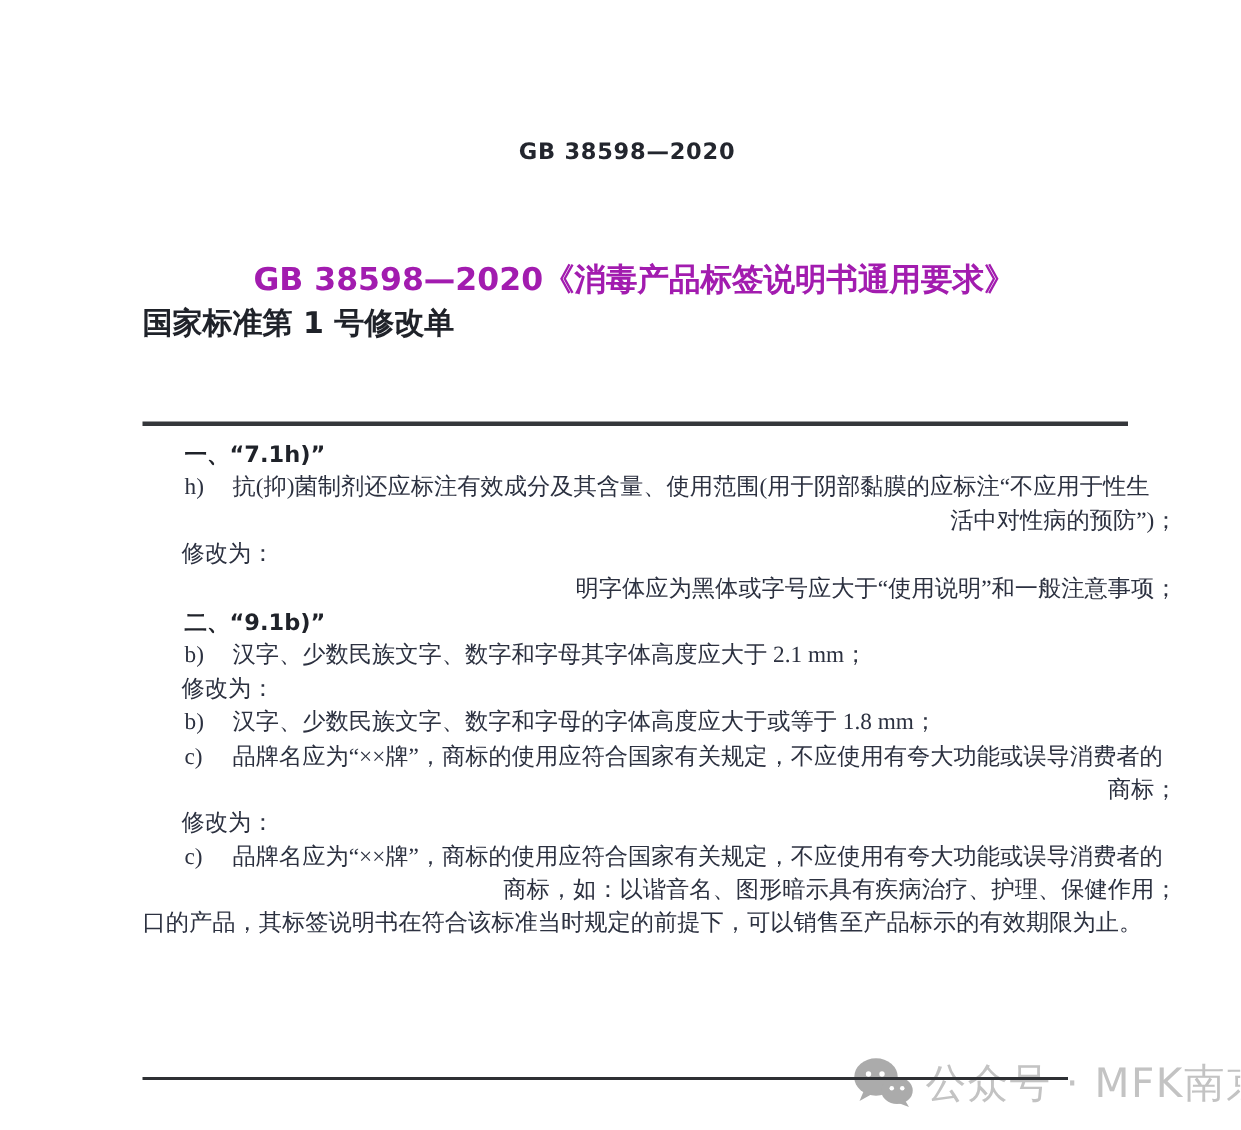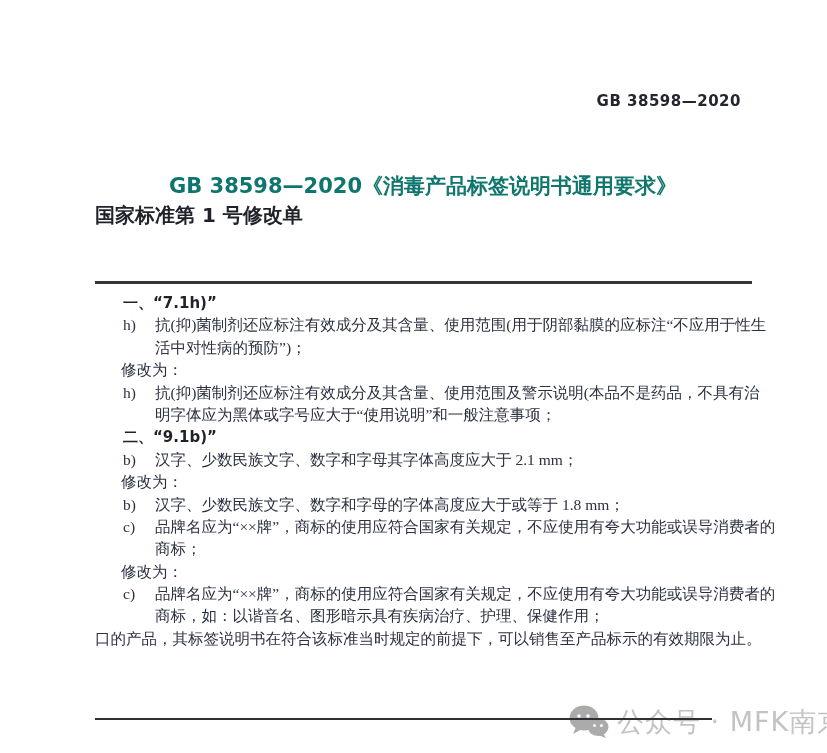"GB 38598—2020" .doc-code { text-align: right -> center }
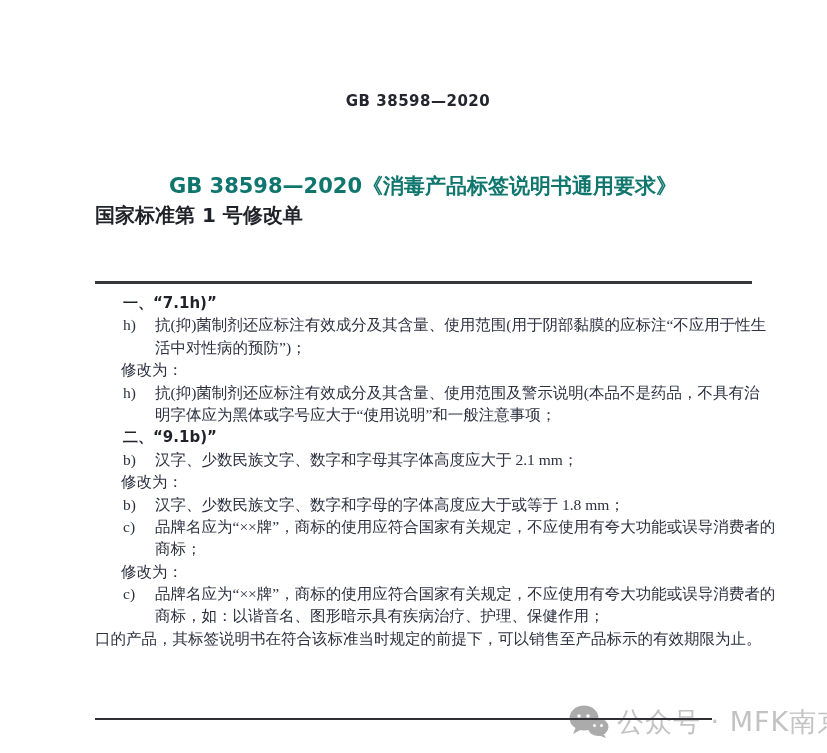"GB 38598—2020《消毒产品标签说明书通用要求》" .title { color: #0f766e -> #a21caf }
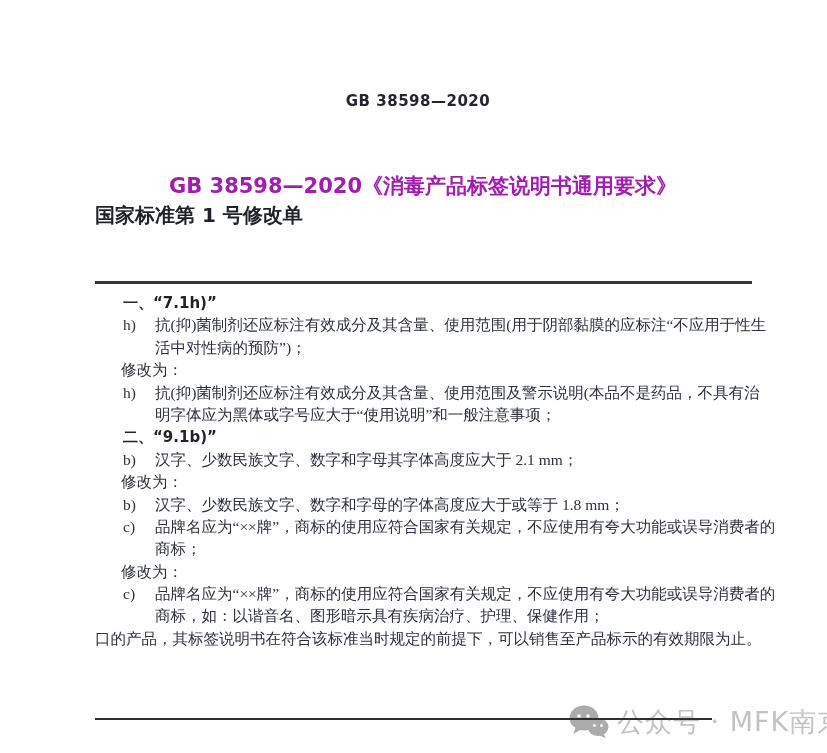"活中对性病的预防”)；" .ln.cont { text-align: none -> right }
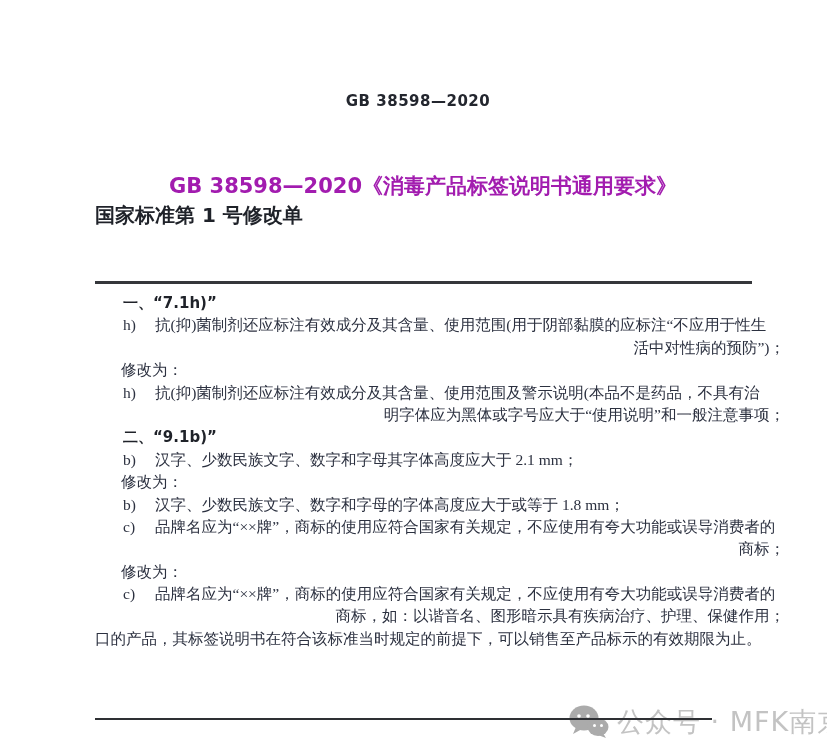"h) 抗(抑)菌制剂还应标注有效成分及其含量、使用范围及警示说明(本品不是药品，不具有治" div.ln { html: <div><span>h)</span><span>抗(抑)菌制剂还应标注有效成分及其含量、使用范围及警示说明(本品不是药品，不具有治</span></div> -> none }
